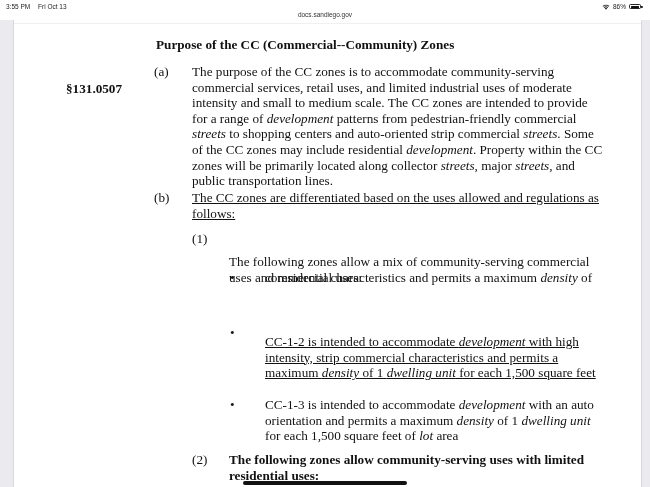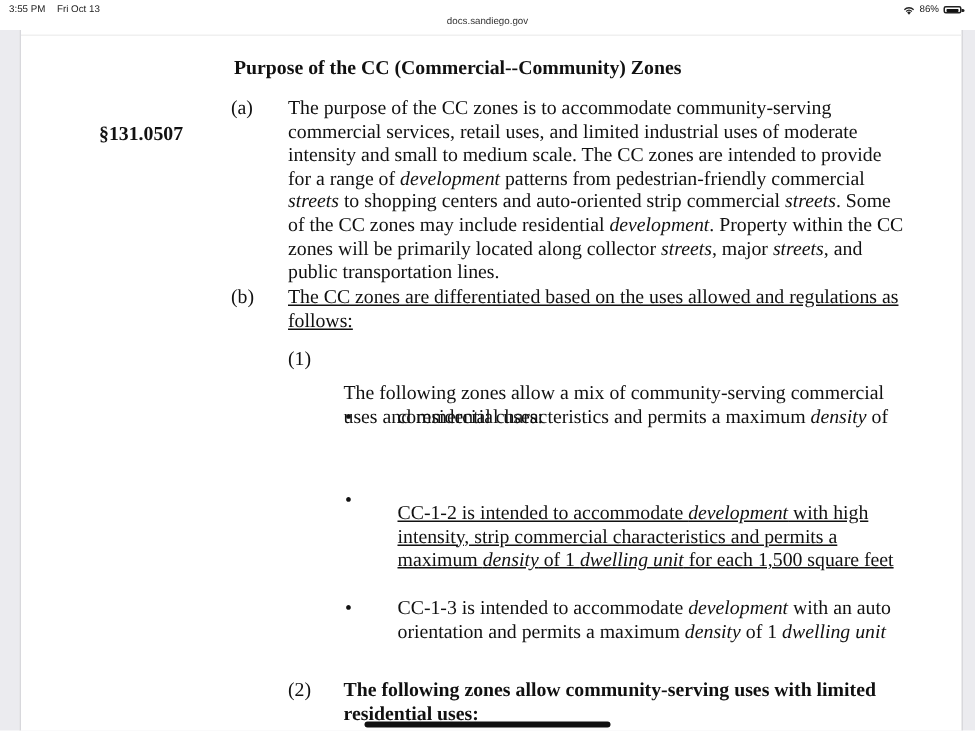"for each 1,500 square feet of" div { html: none -> <div>for each 1,500 square feet of <i>lot</i> area</div> }
